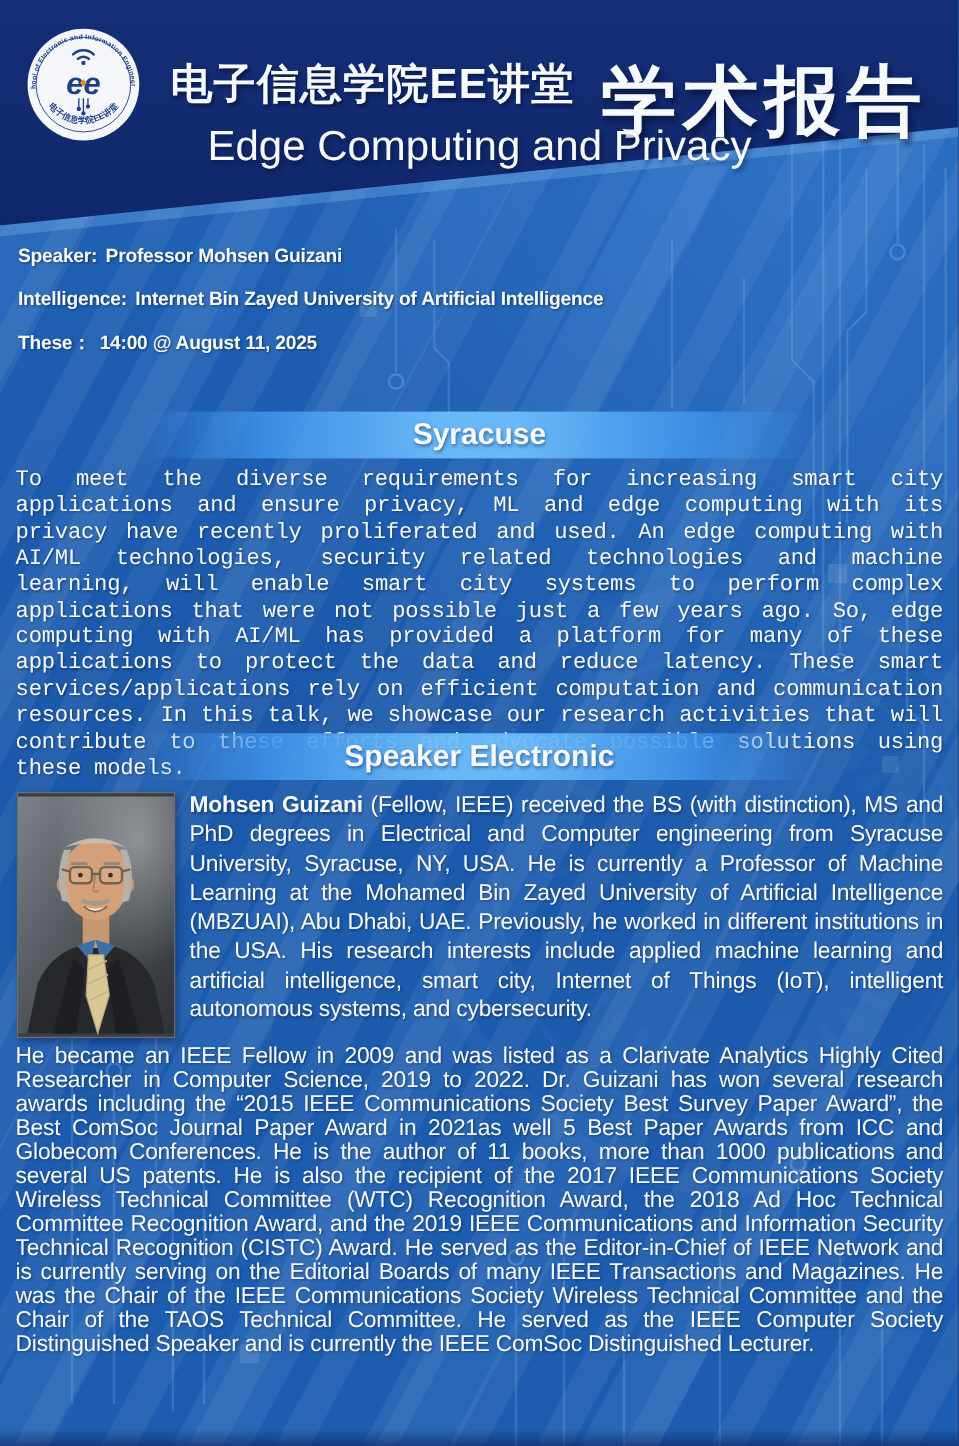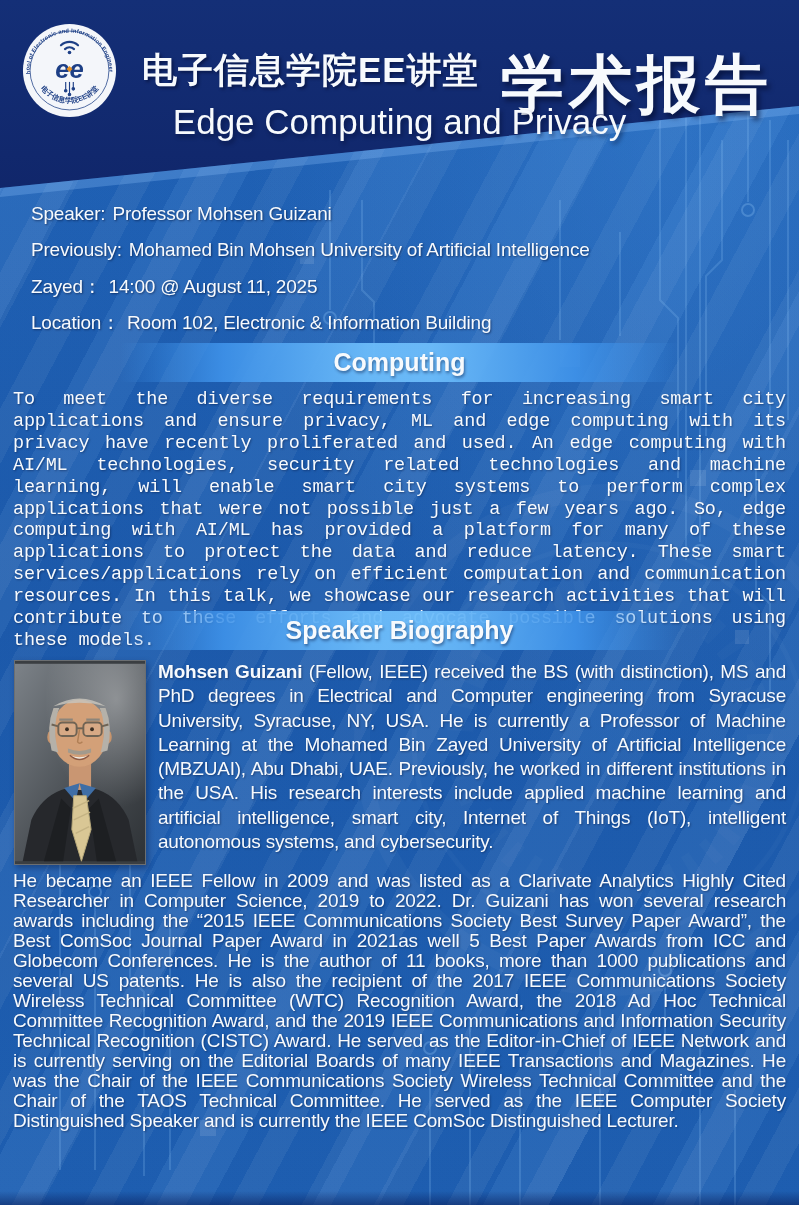"Speaker: Professor Mohsen Guizani" .info { font-size: 19px -> 16px; font-weight: 400 -> 700; margin-left: 16px -> none }
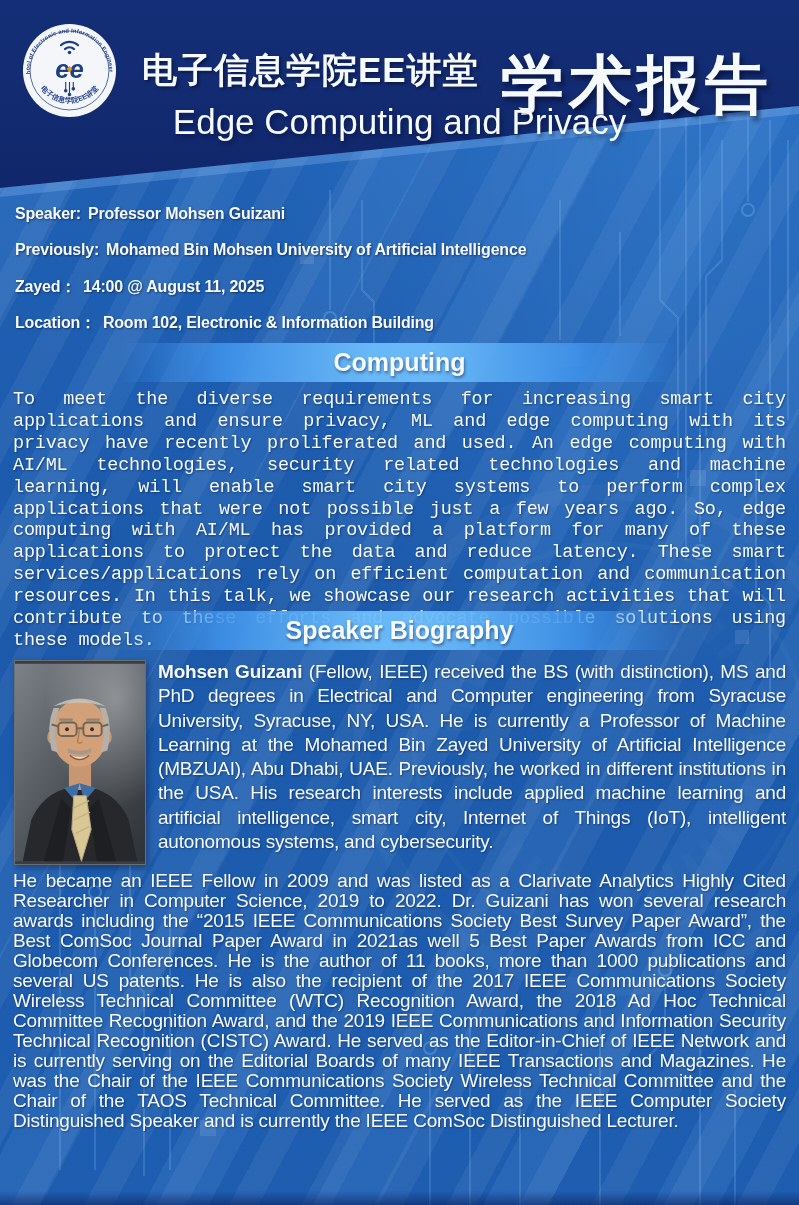"Previously:" span.lbl { text: Previously -> Intelligence }
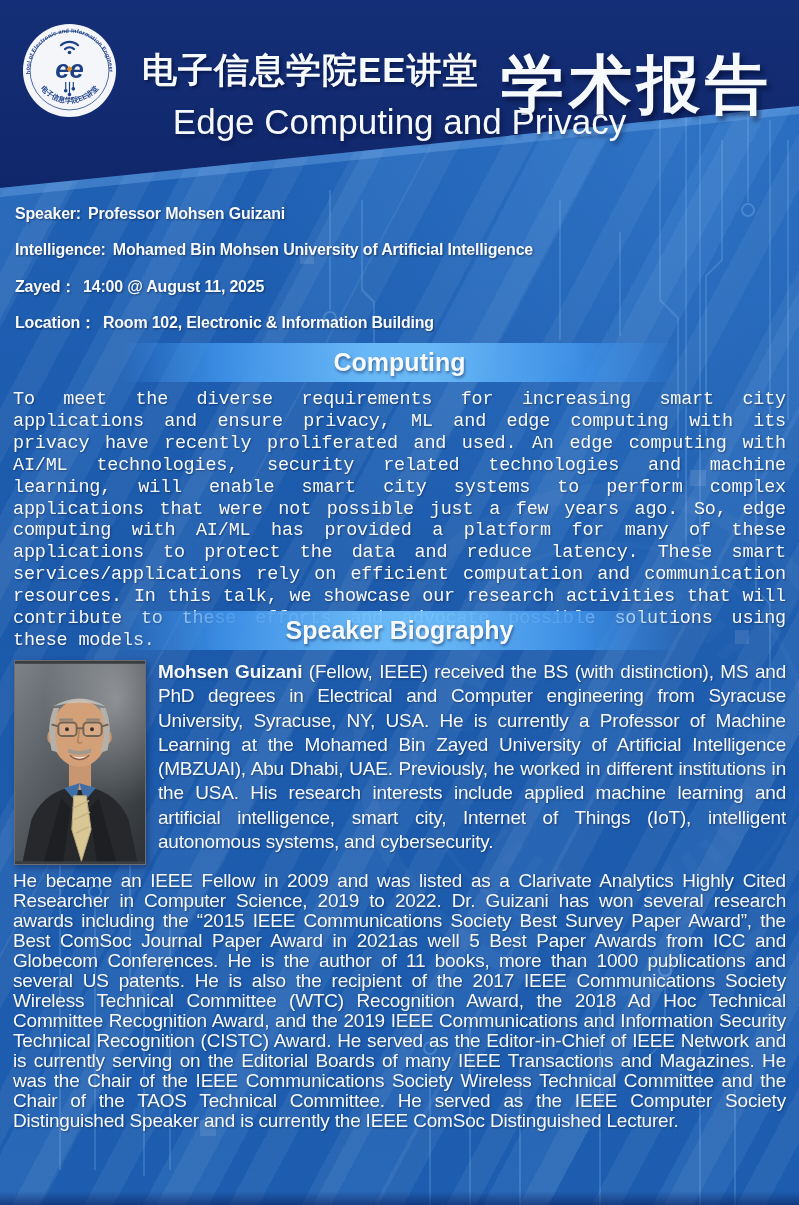"Mohamed Bin Mohsen University of" span.val { text: Mohamed Bin Mohsen -> Internet Bin Zayed }
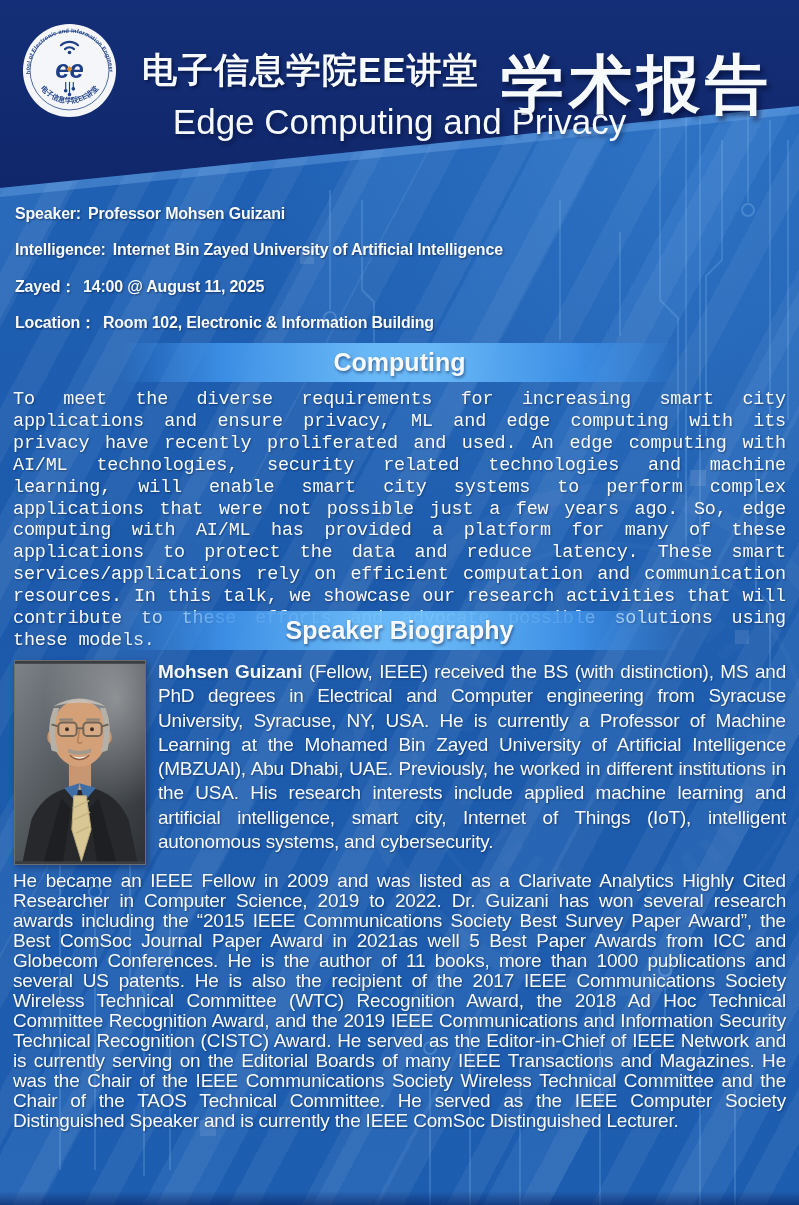"Zayed：" span.lbl { text: Zayed -> These }
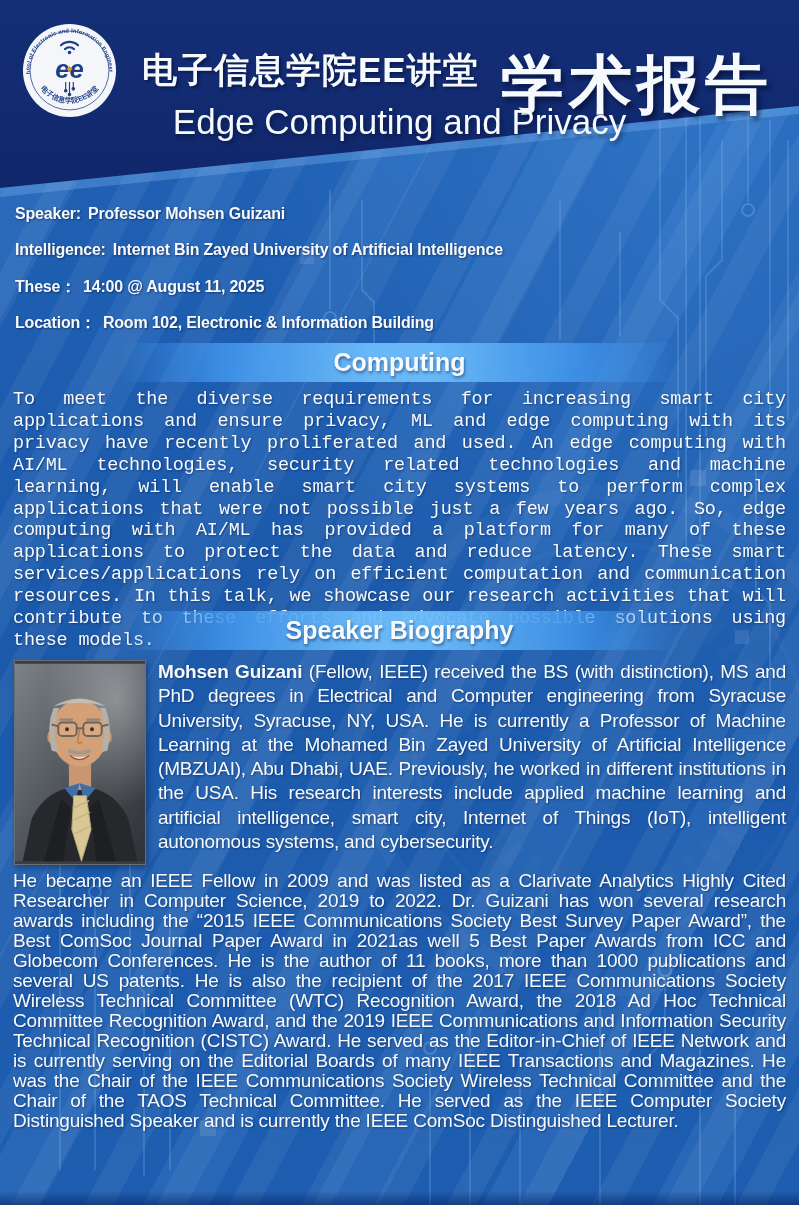"Location： Room 102, Electronic &" div.row { html: <div> <span>Location：</span><span>Room 102, Electronic &amp; Information Building</span> </div> -> none }
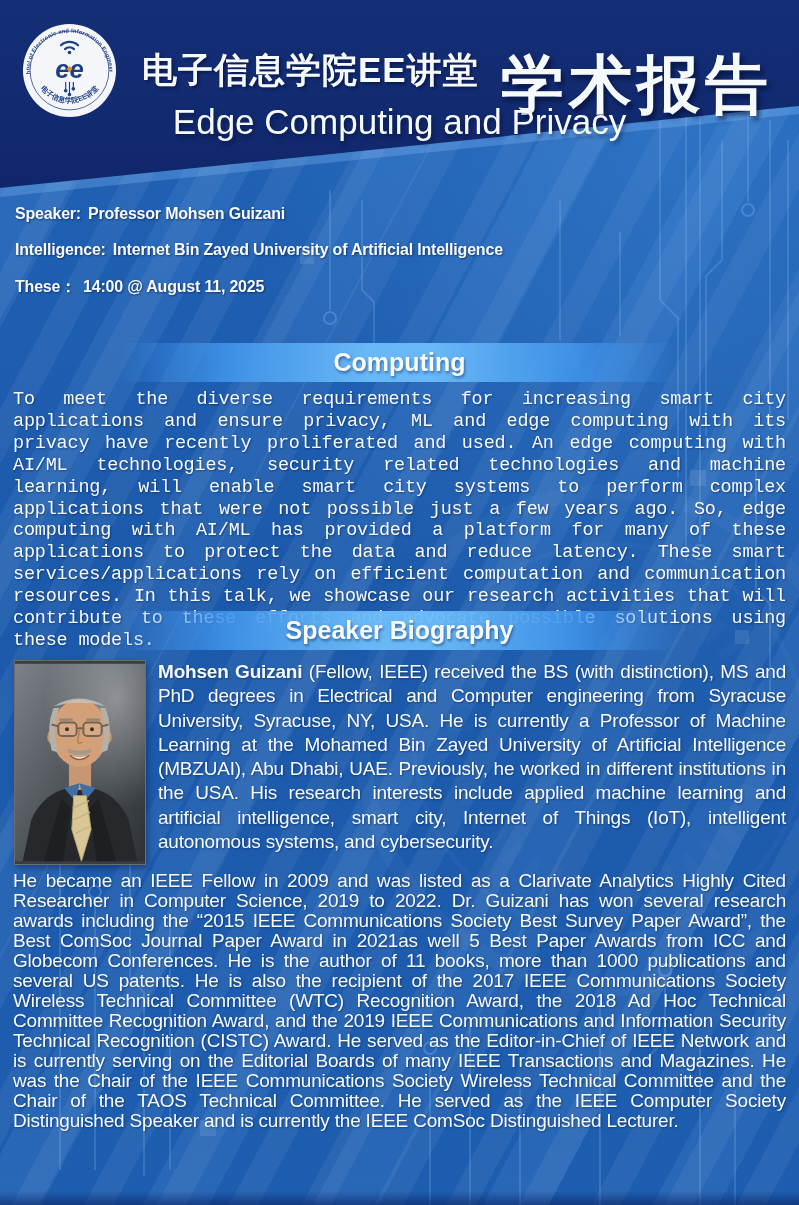"Computing" span { text: Computing -> Syracuse }
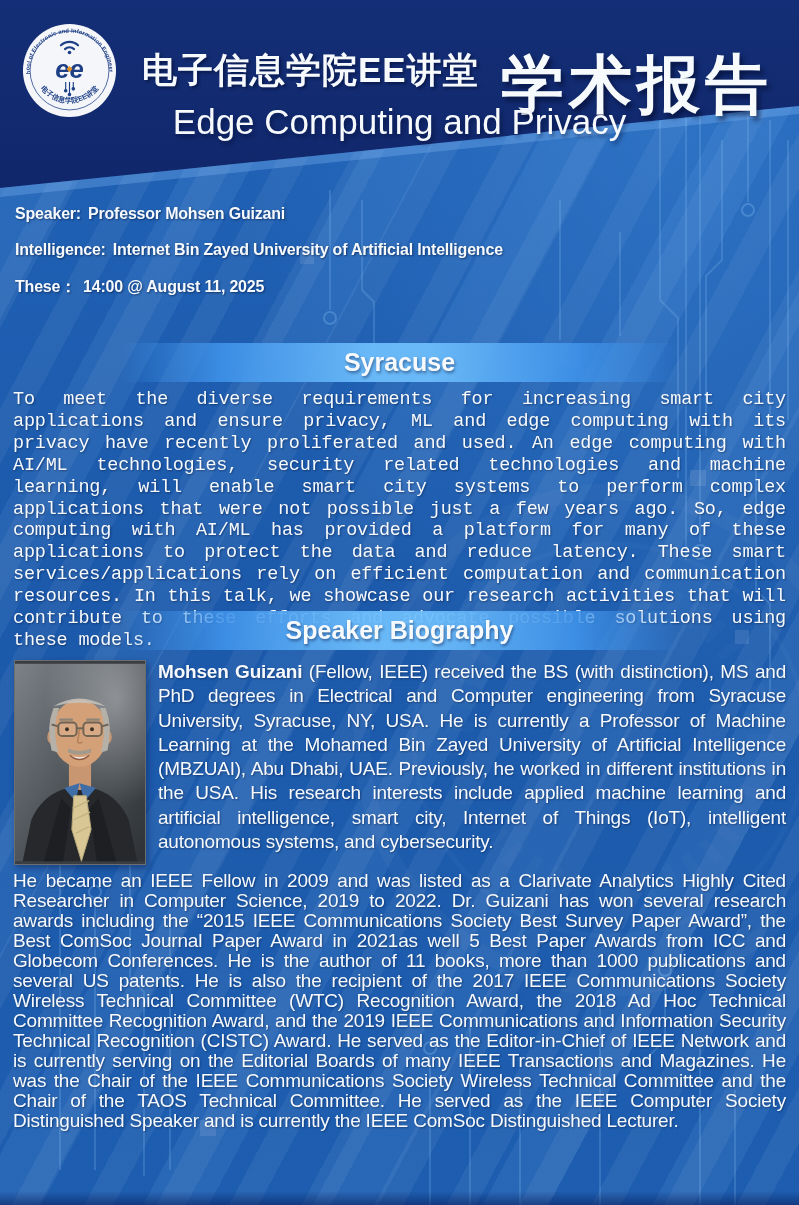"Speaker Biography" span { text: Biography -> Electronic }
